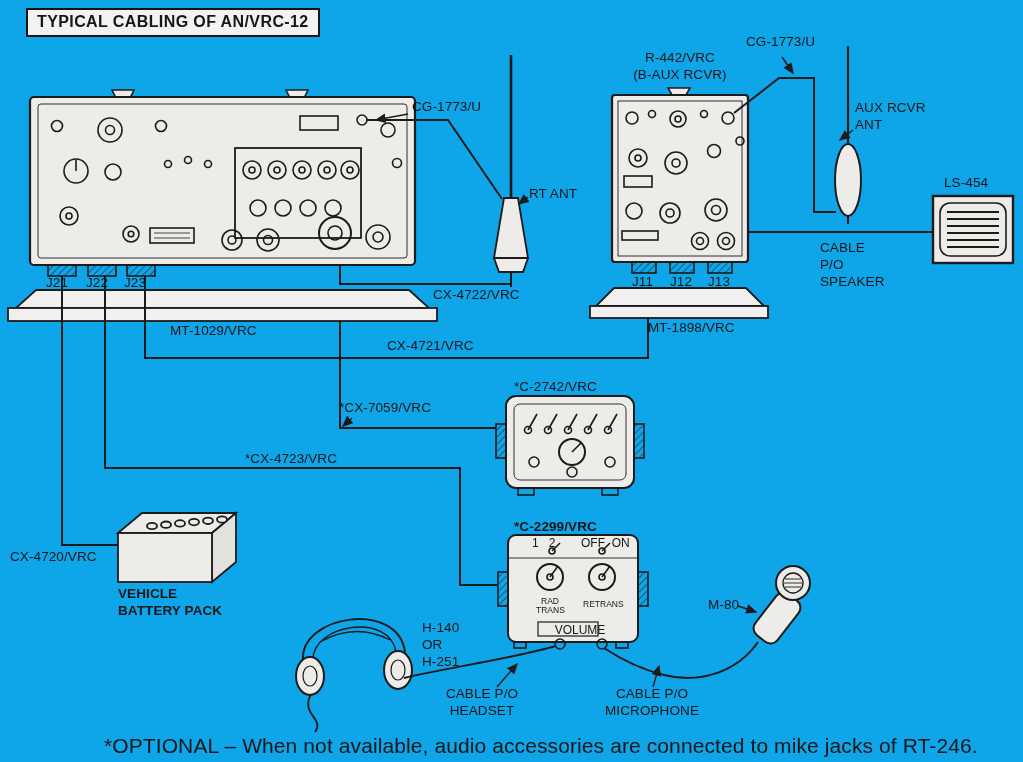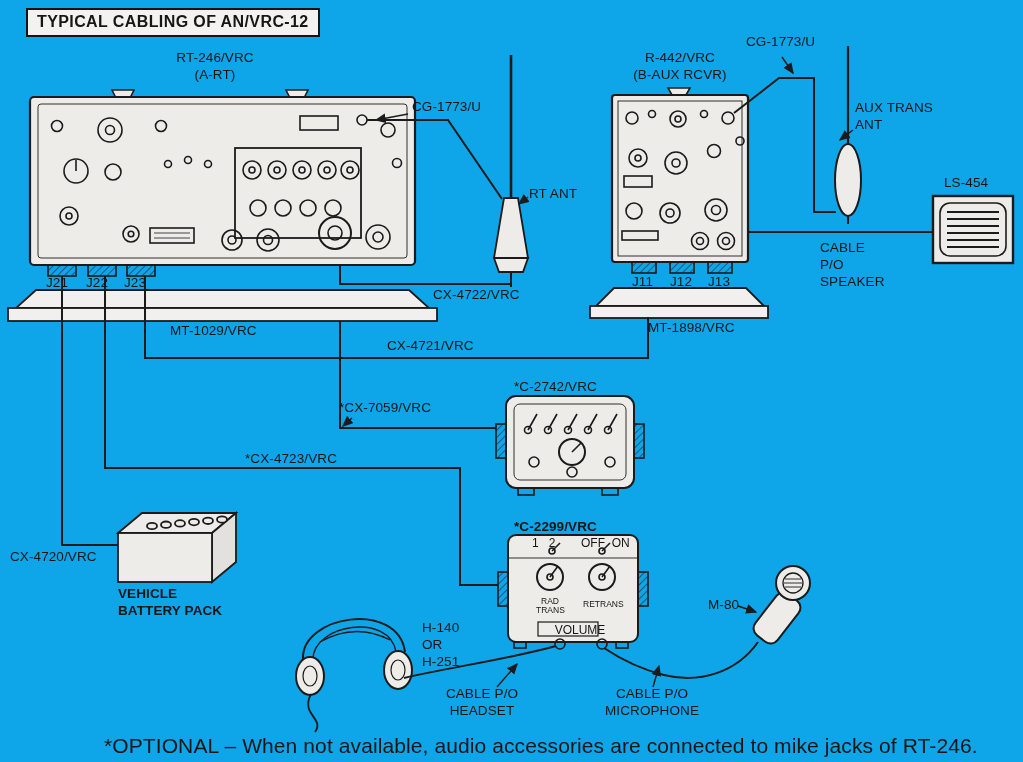"RT-246/VRC" div.lbl { html: <div>RT-246/VRC (A-RT)</div> -> none }
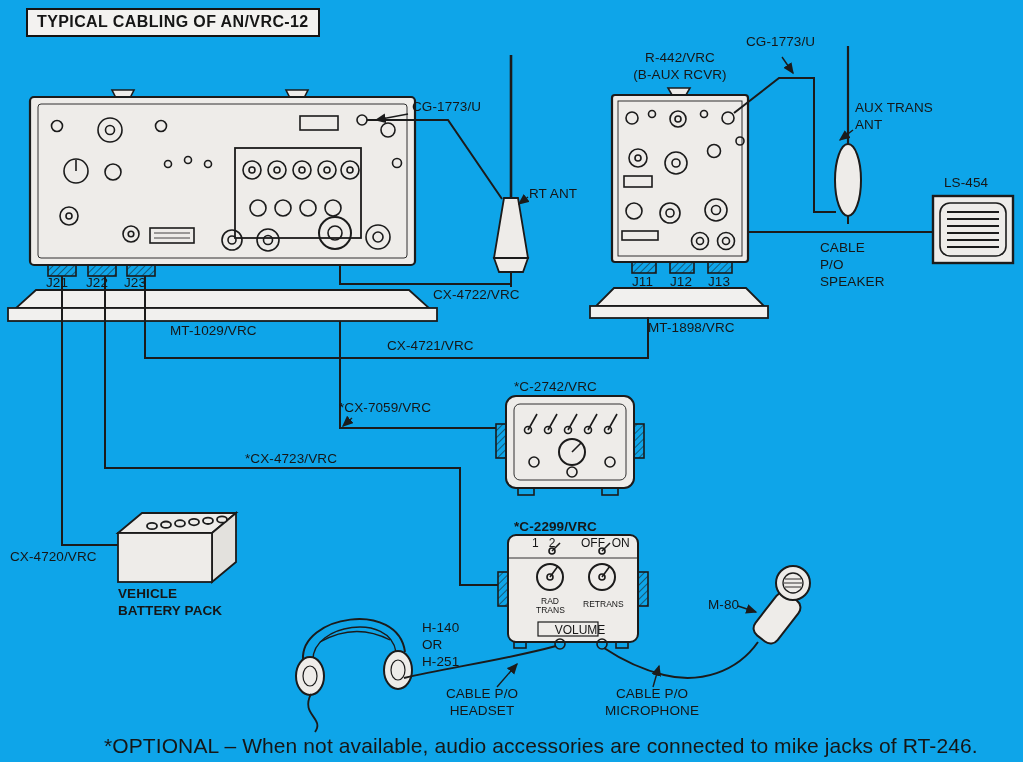"AUX TRANS" div.lbl { text: TRANS -> RCVR }
